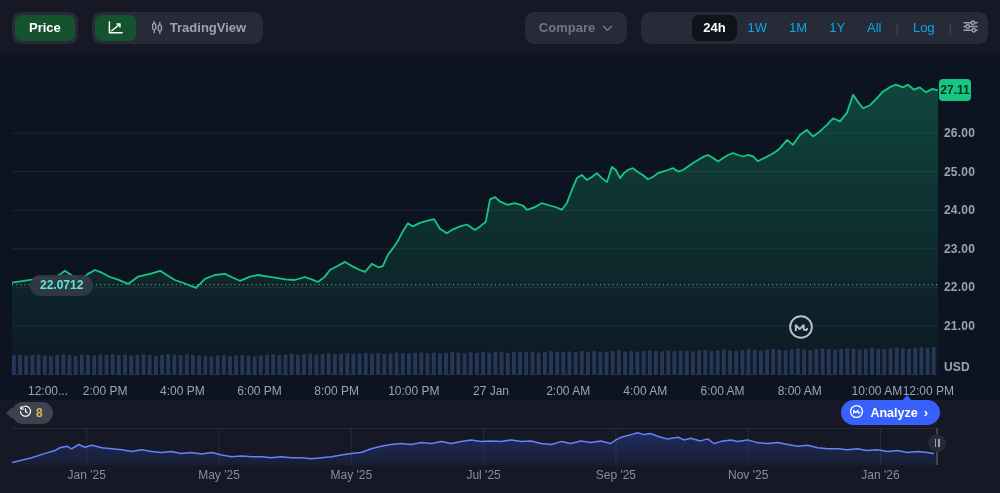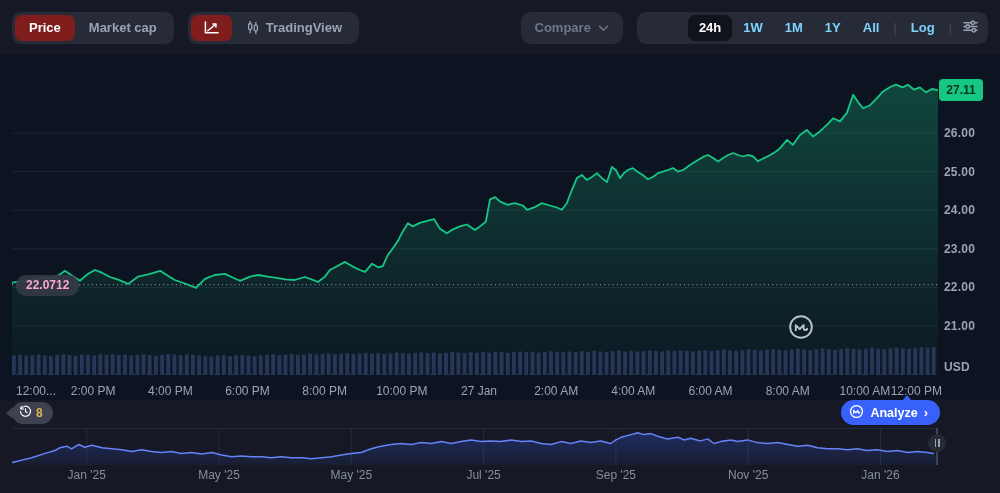"Price" .seg.active { background: #7f1d1d -> #14532d }
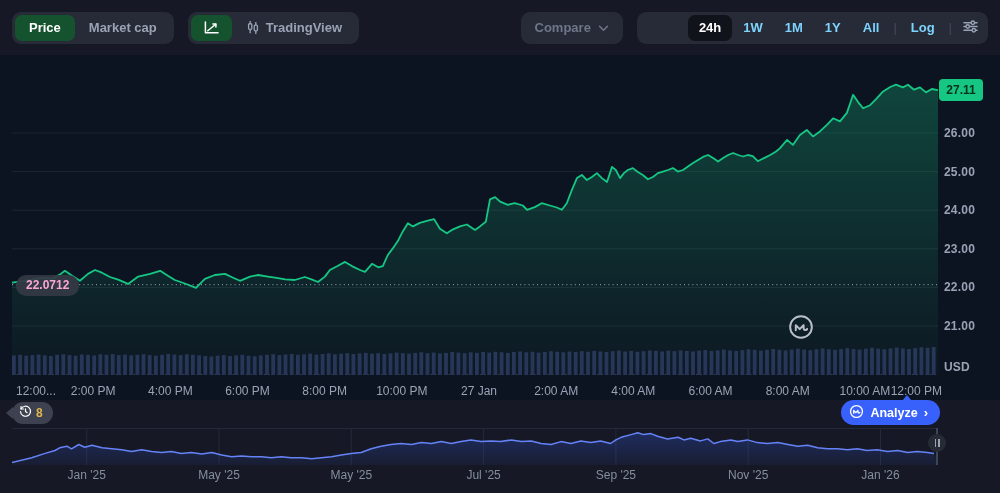"Market cap" button.seg { html: <button>Market cap</button> -> none }
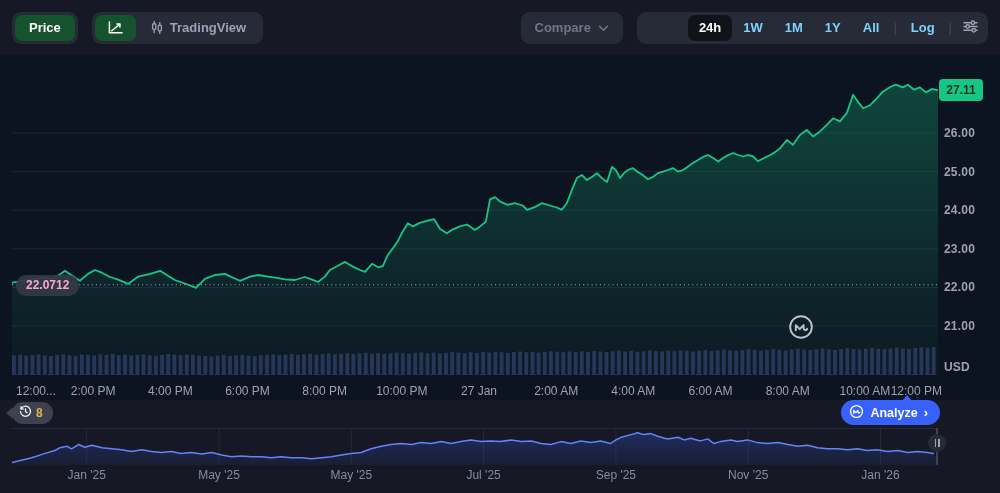"1W" .range-btn { color: #7dd3fc -> #0ea5e9; font-weight: 700 -> 400 }
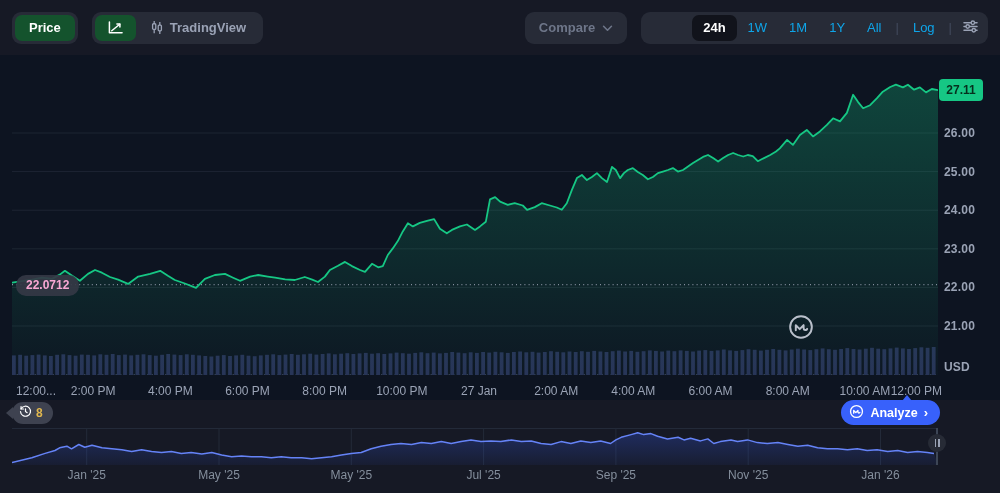"27.11" .price-badge { width: 44px -> 32px }
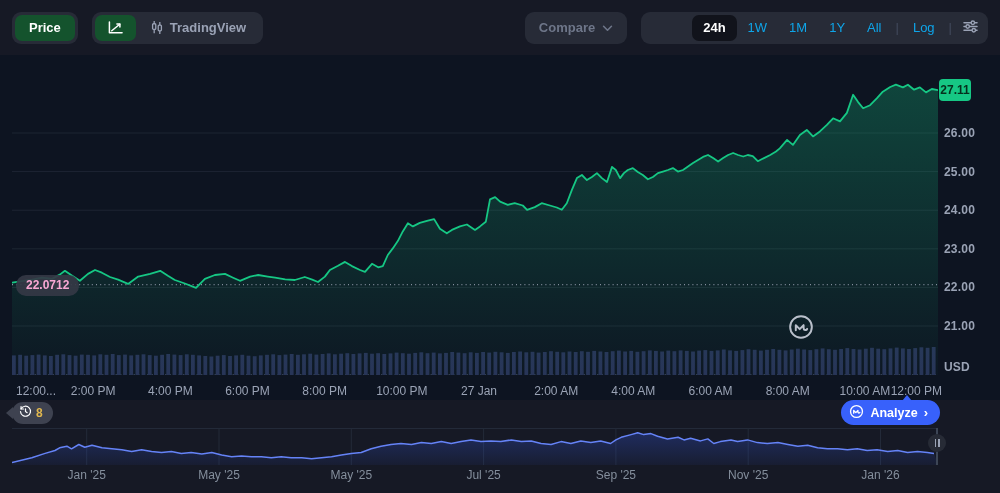"22.0712" .open-pill { color: #f9a8d4 -> #5eead4; left: 16px -> 30px }
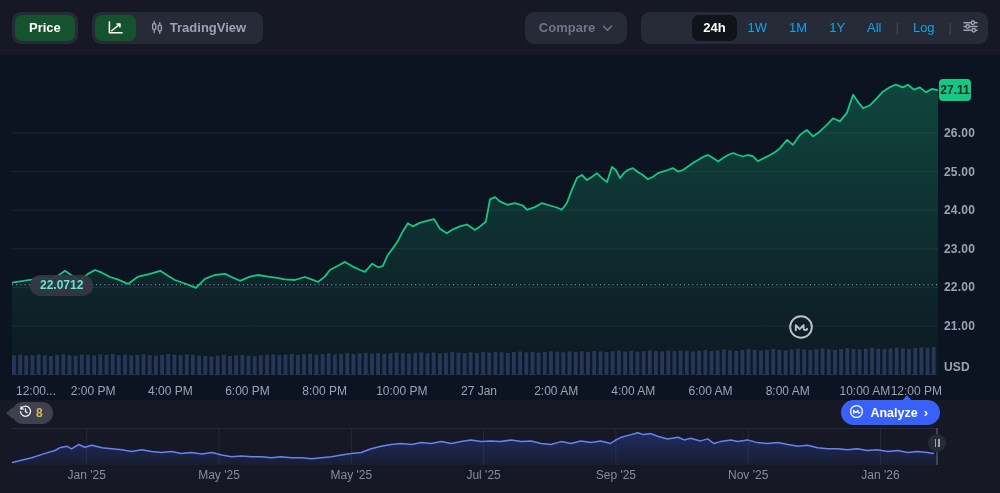"12:00..." .x-axis { left: 4px -> 16px }
